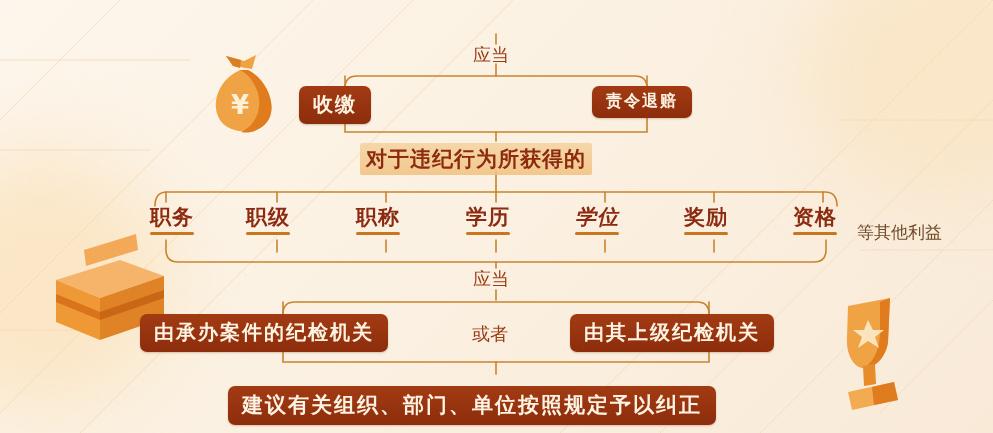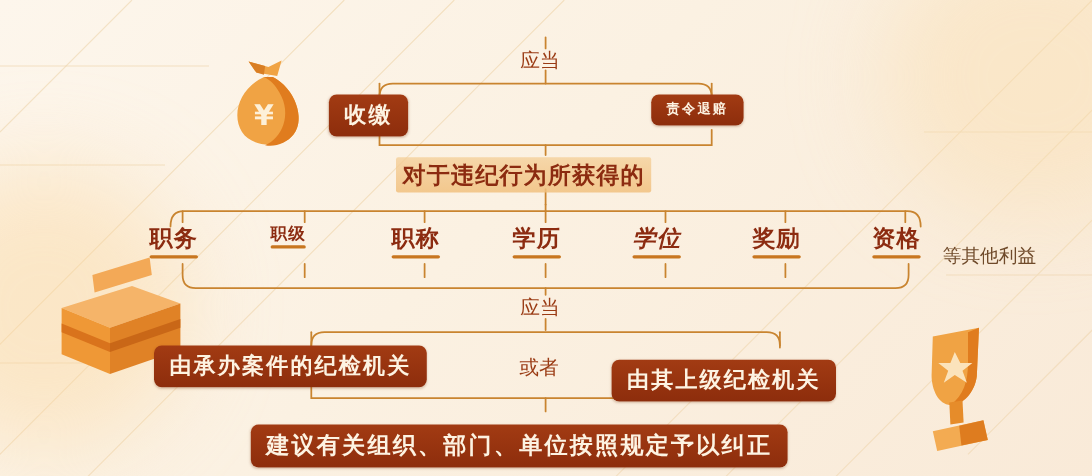"责令退赔" div.pill { font-size: 12px -> 16px }
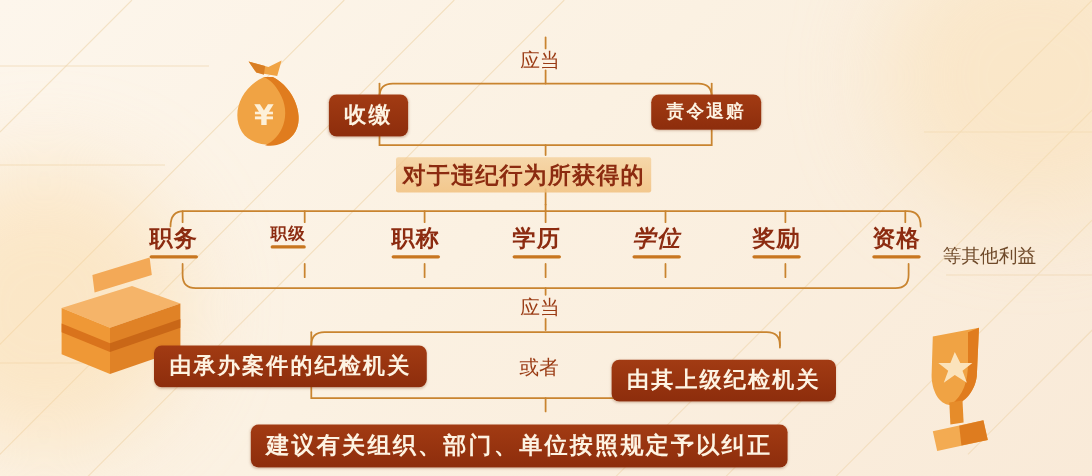"职务" div.kw { left: 136px -> 150px }
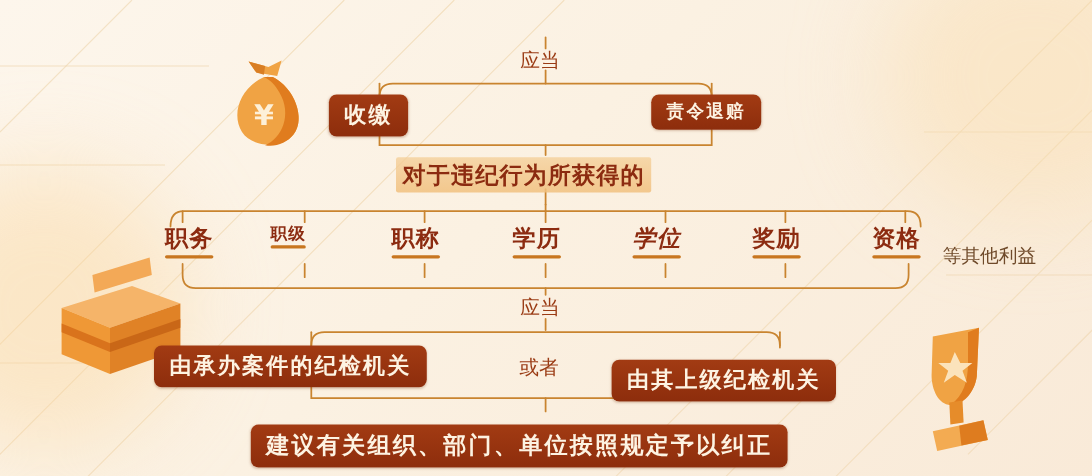"职级" div.kw { font-size: 15px -> 21px }
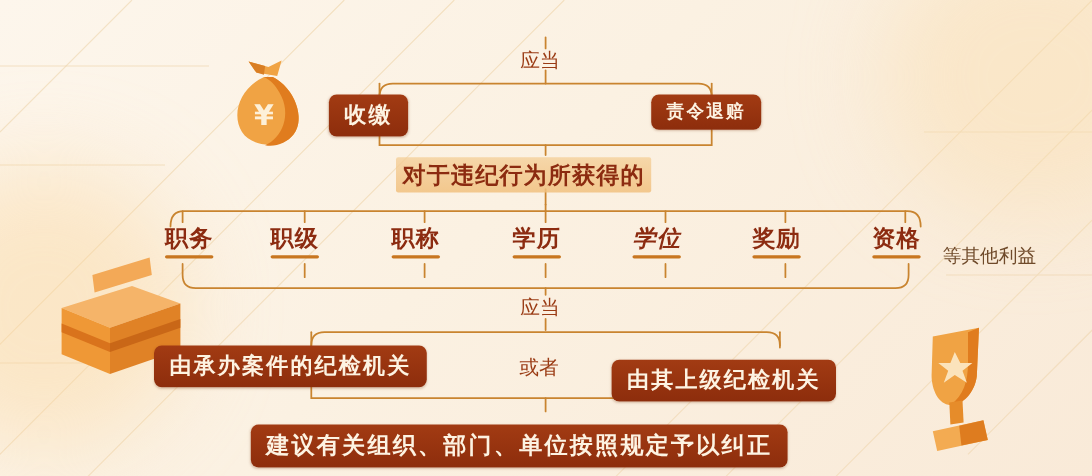"由其上级纪检机关" div.pill { left: 556px -> 570px; margin-top: 13px -> none }
